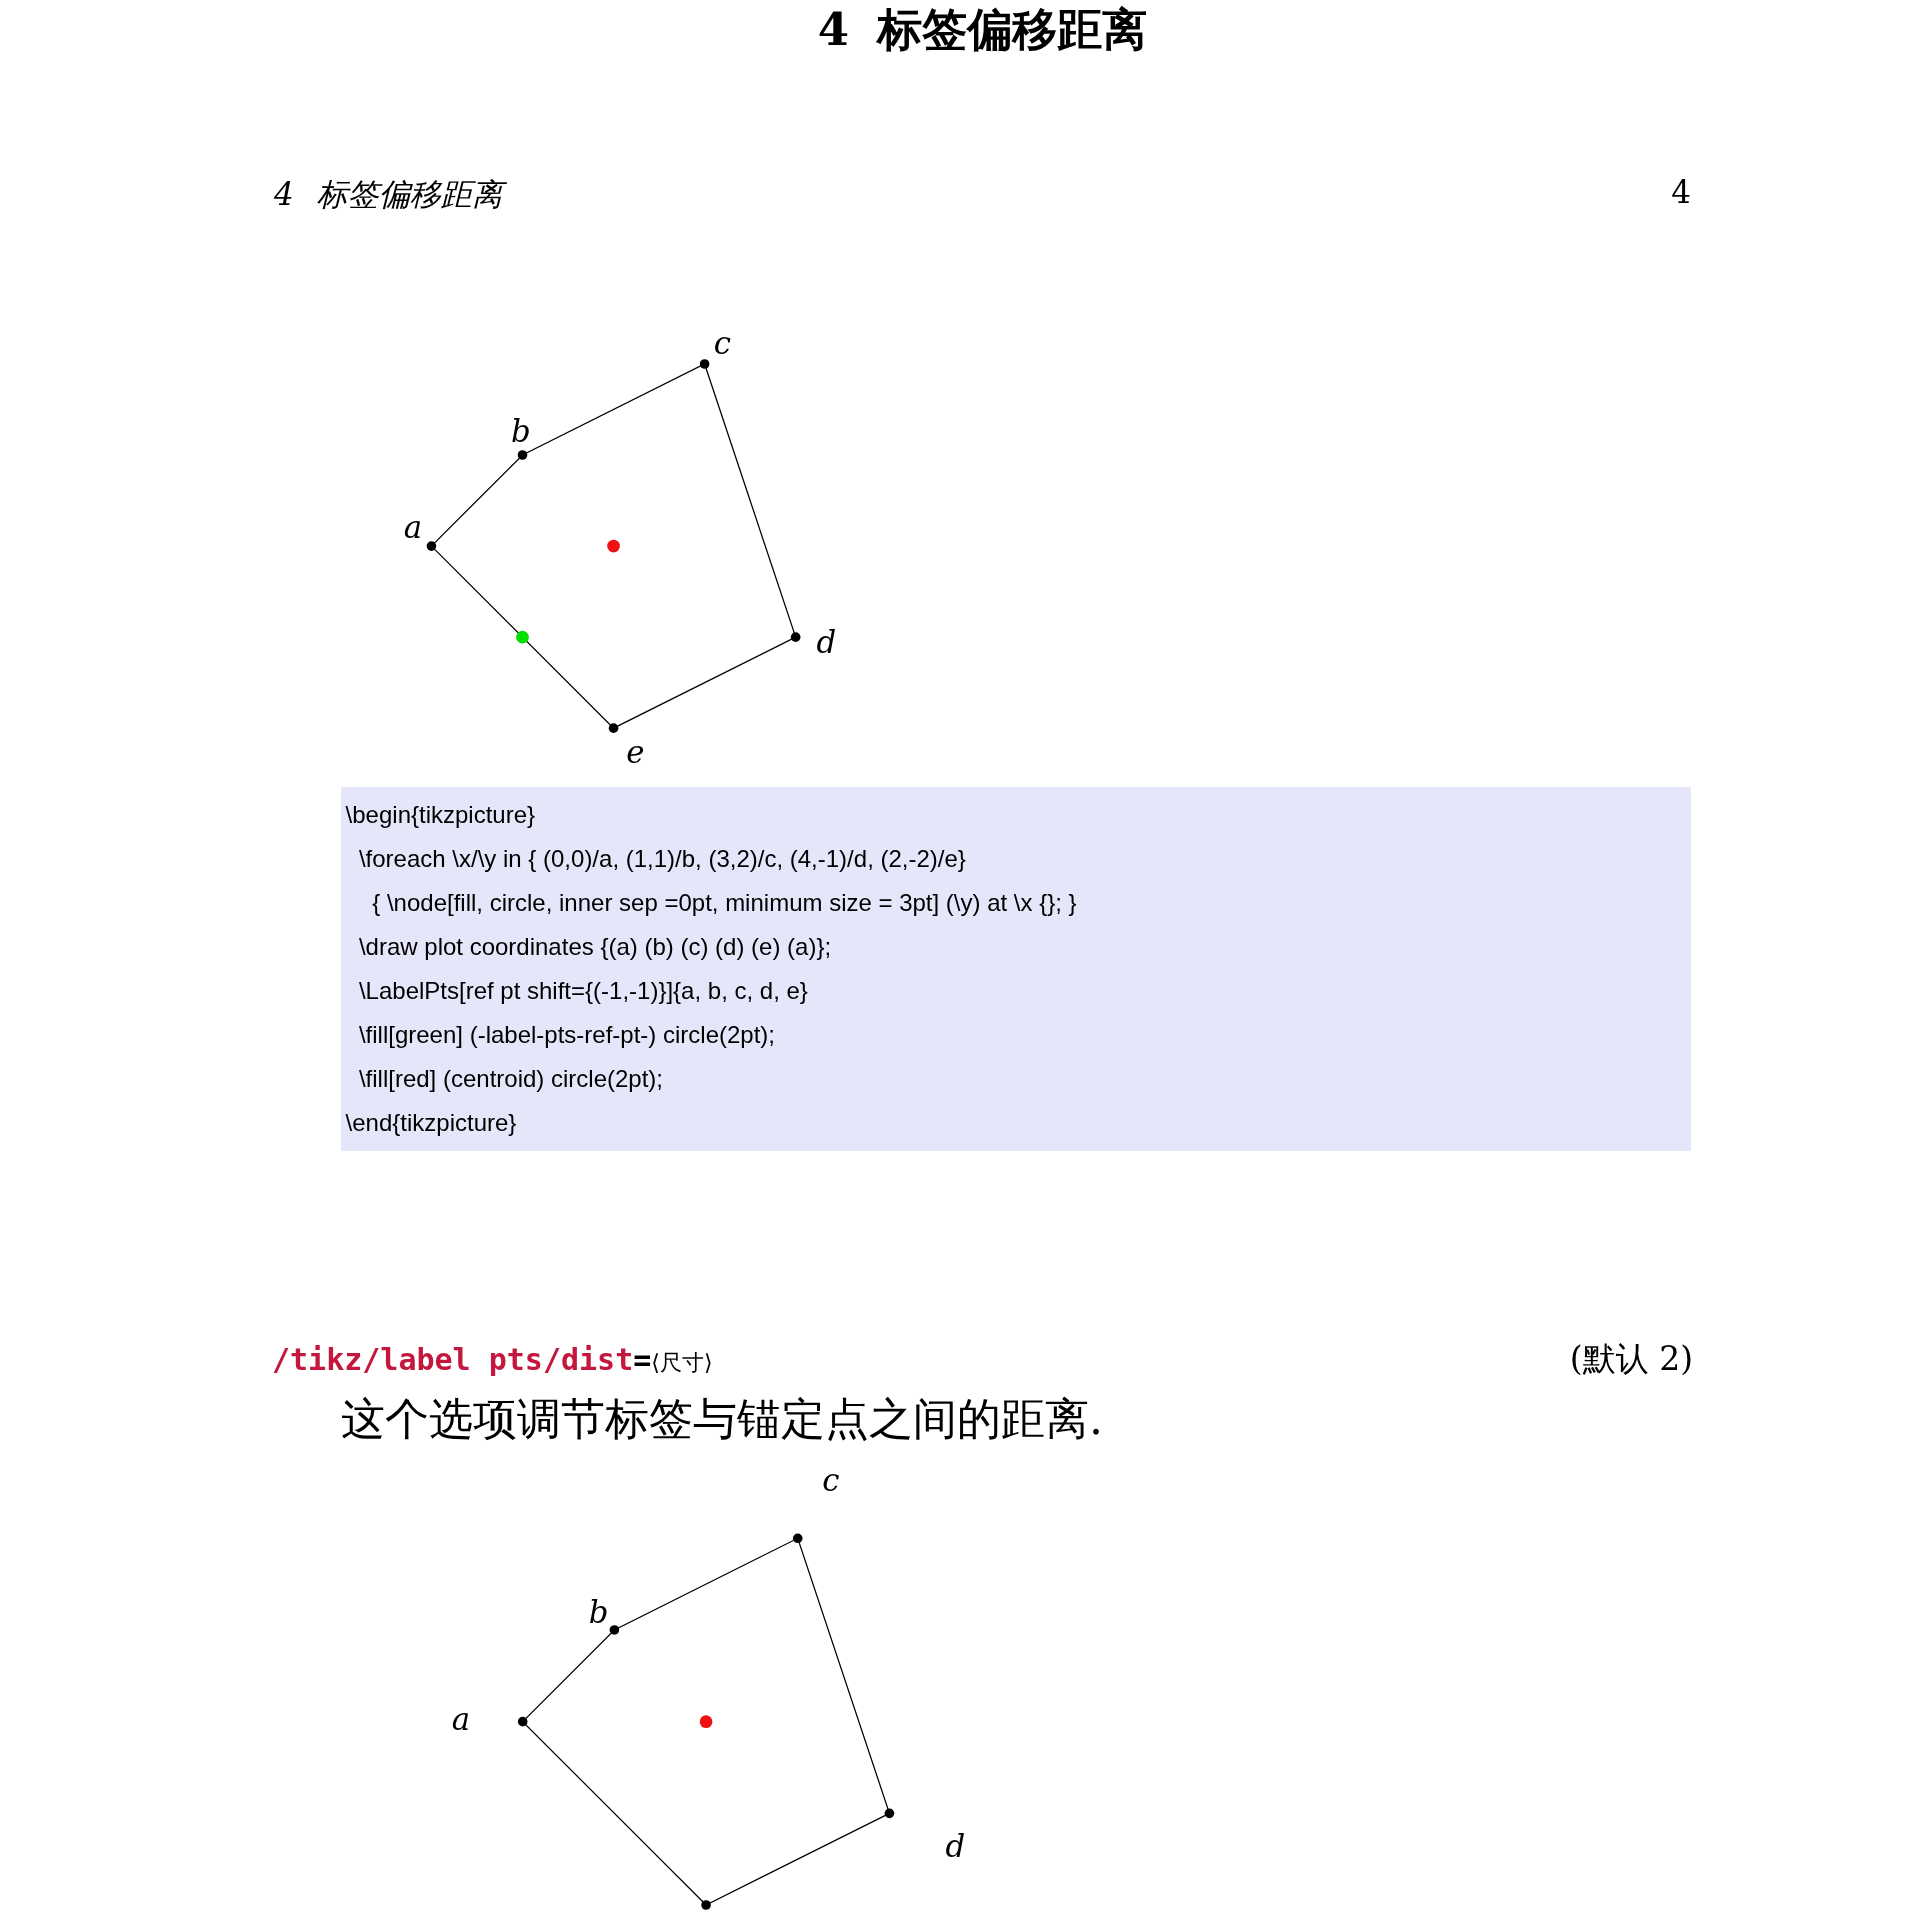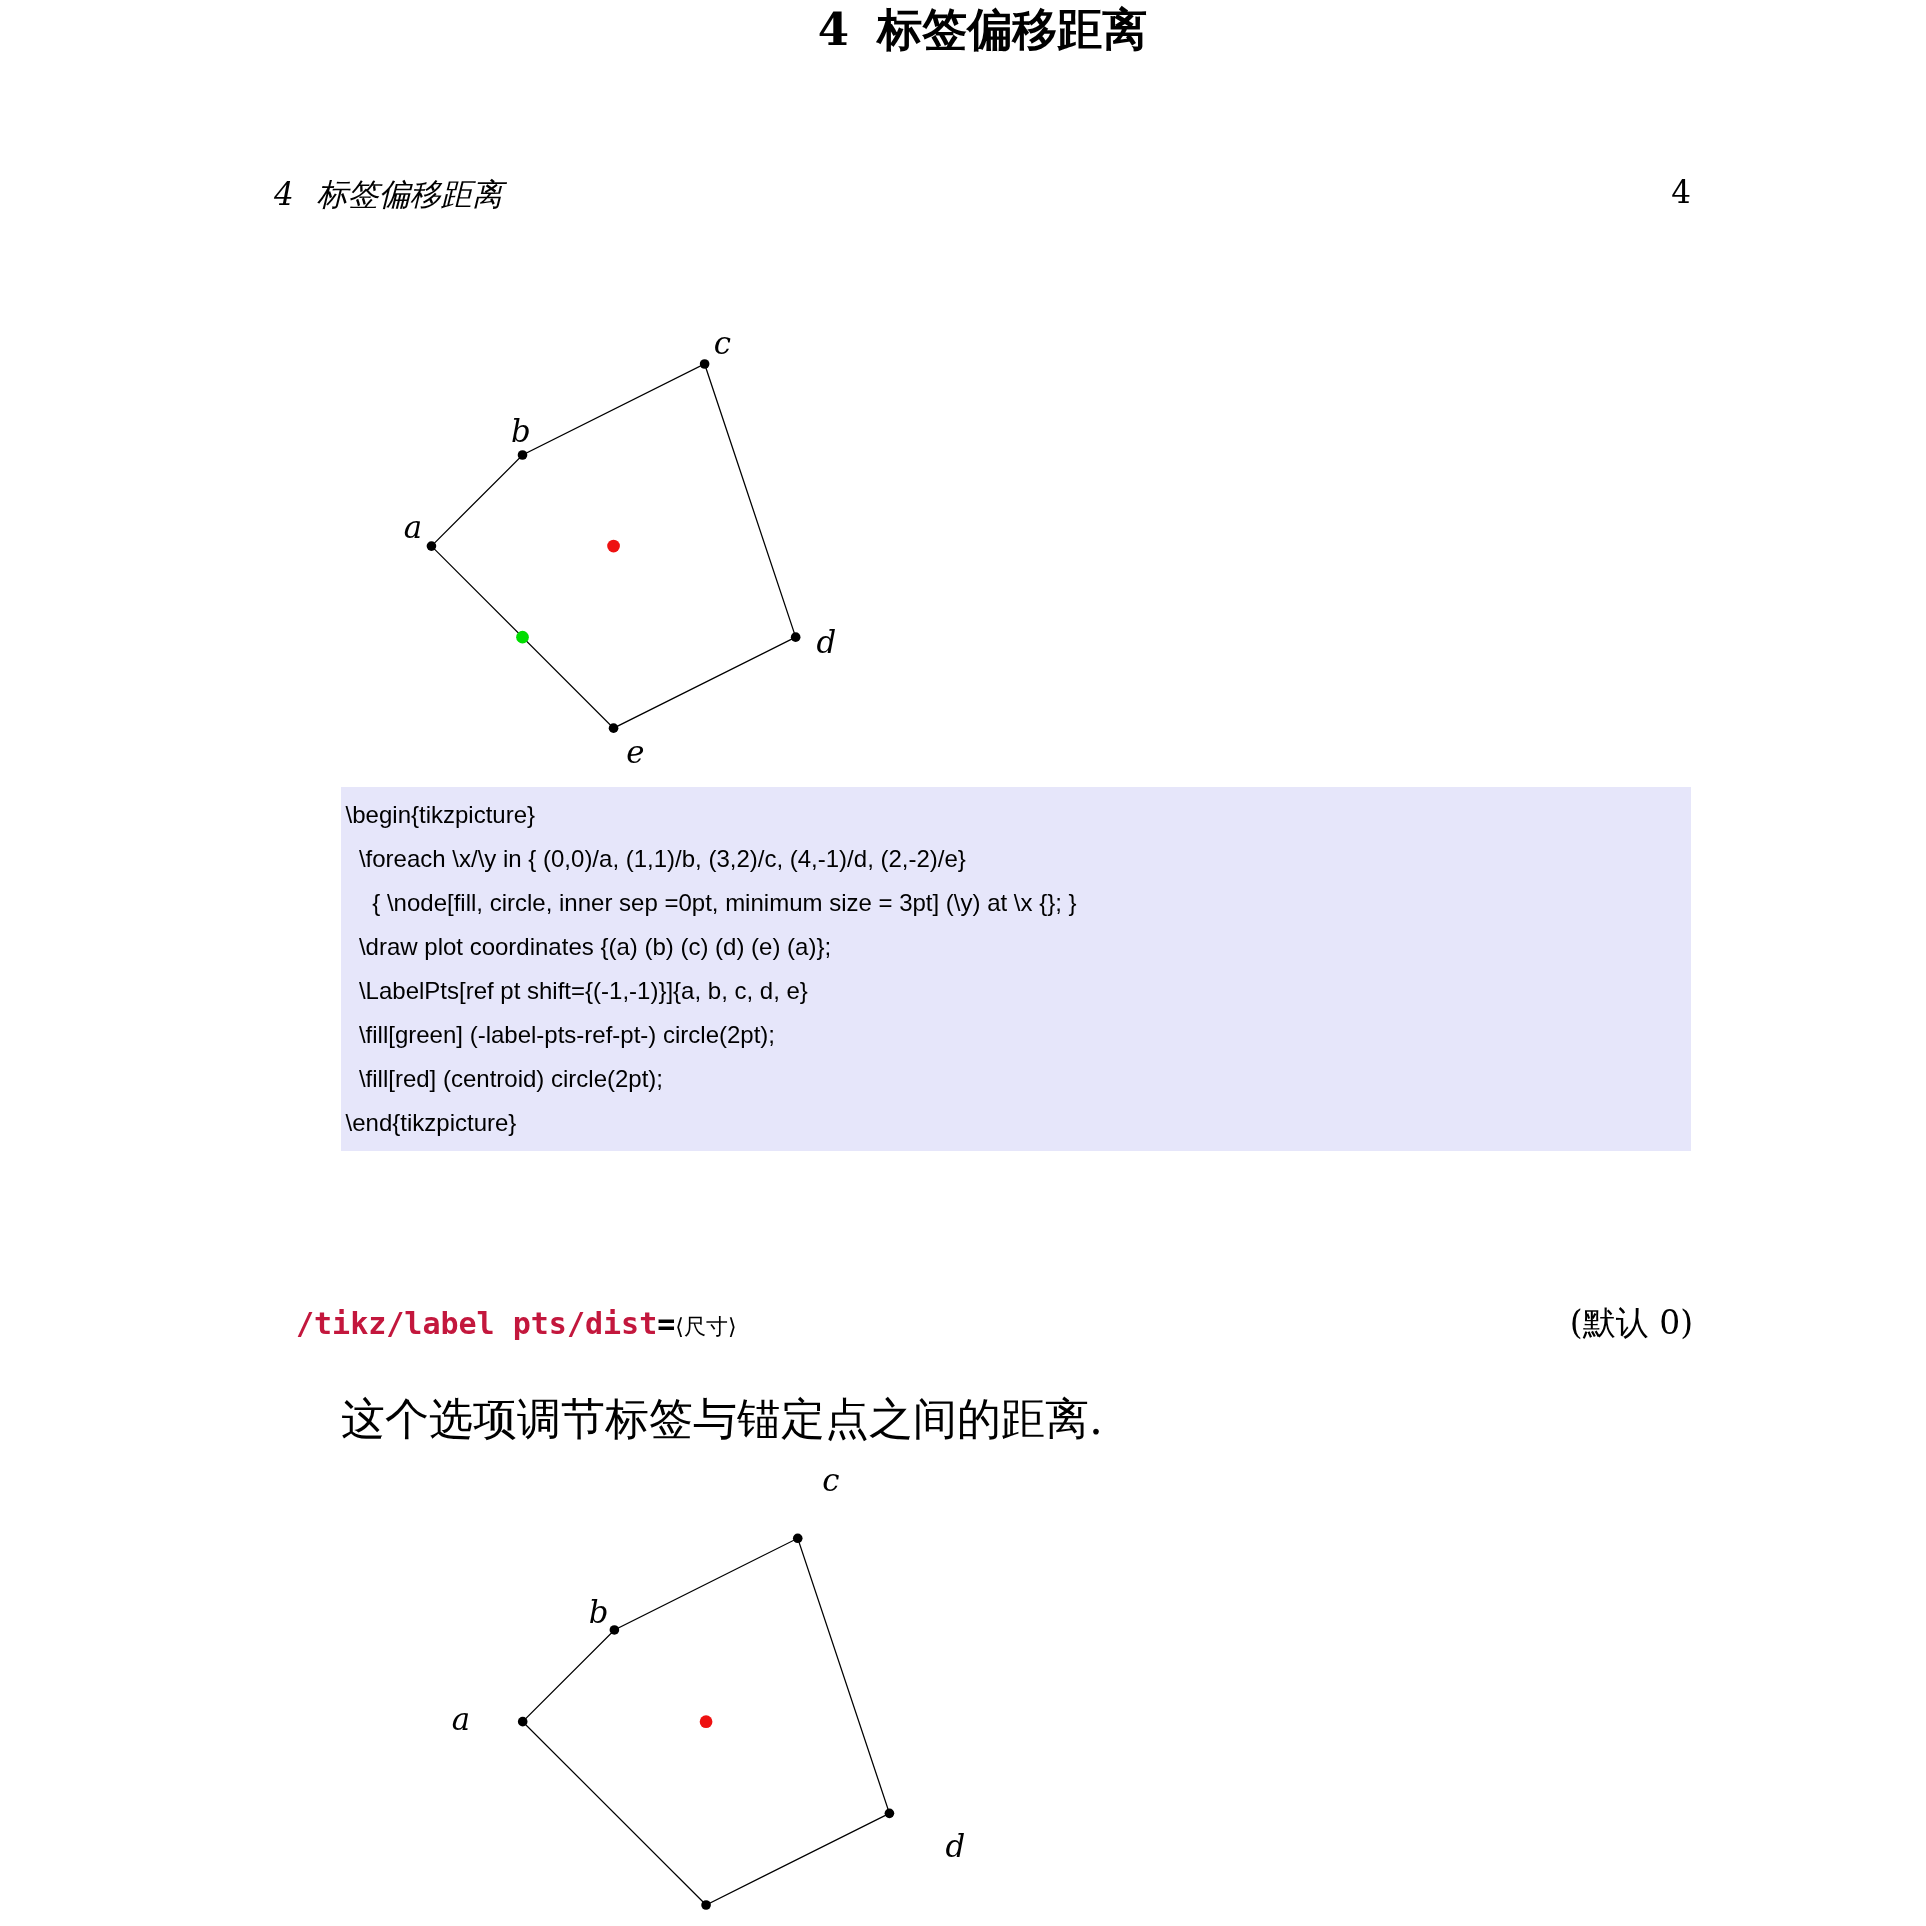"/tikz/label pts/dist" .def-line { margin-left: 24px -> none; top: 1301px -> 1337px }
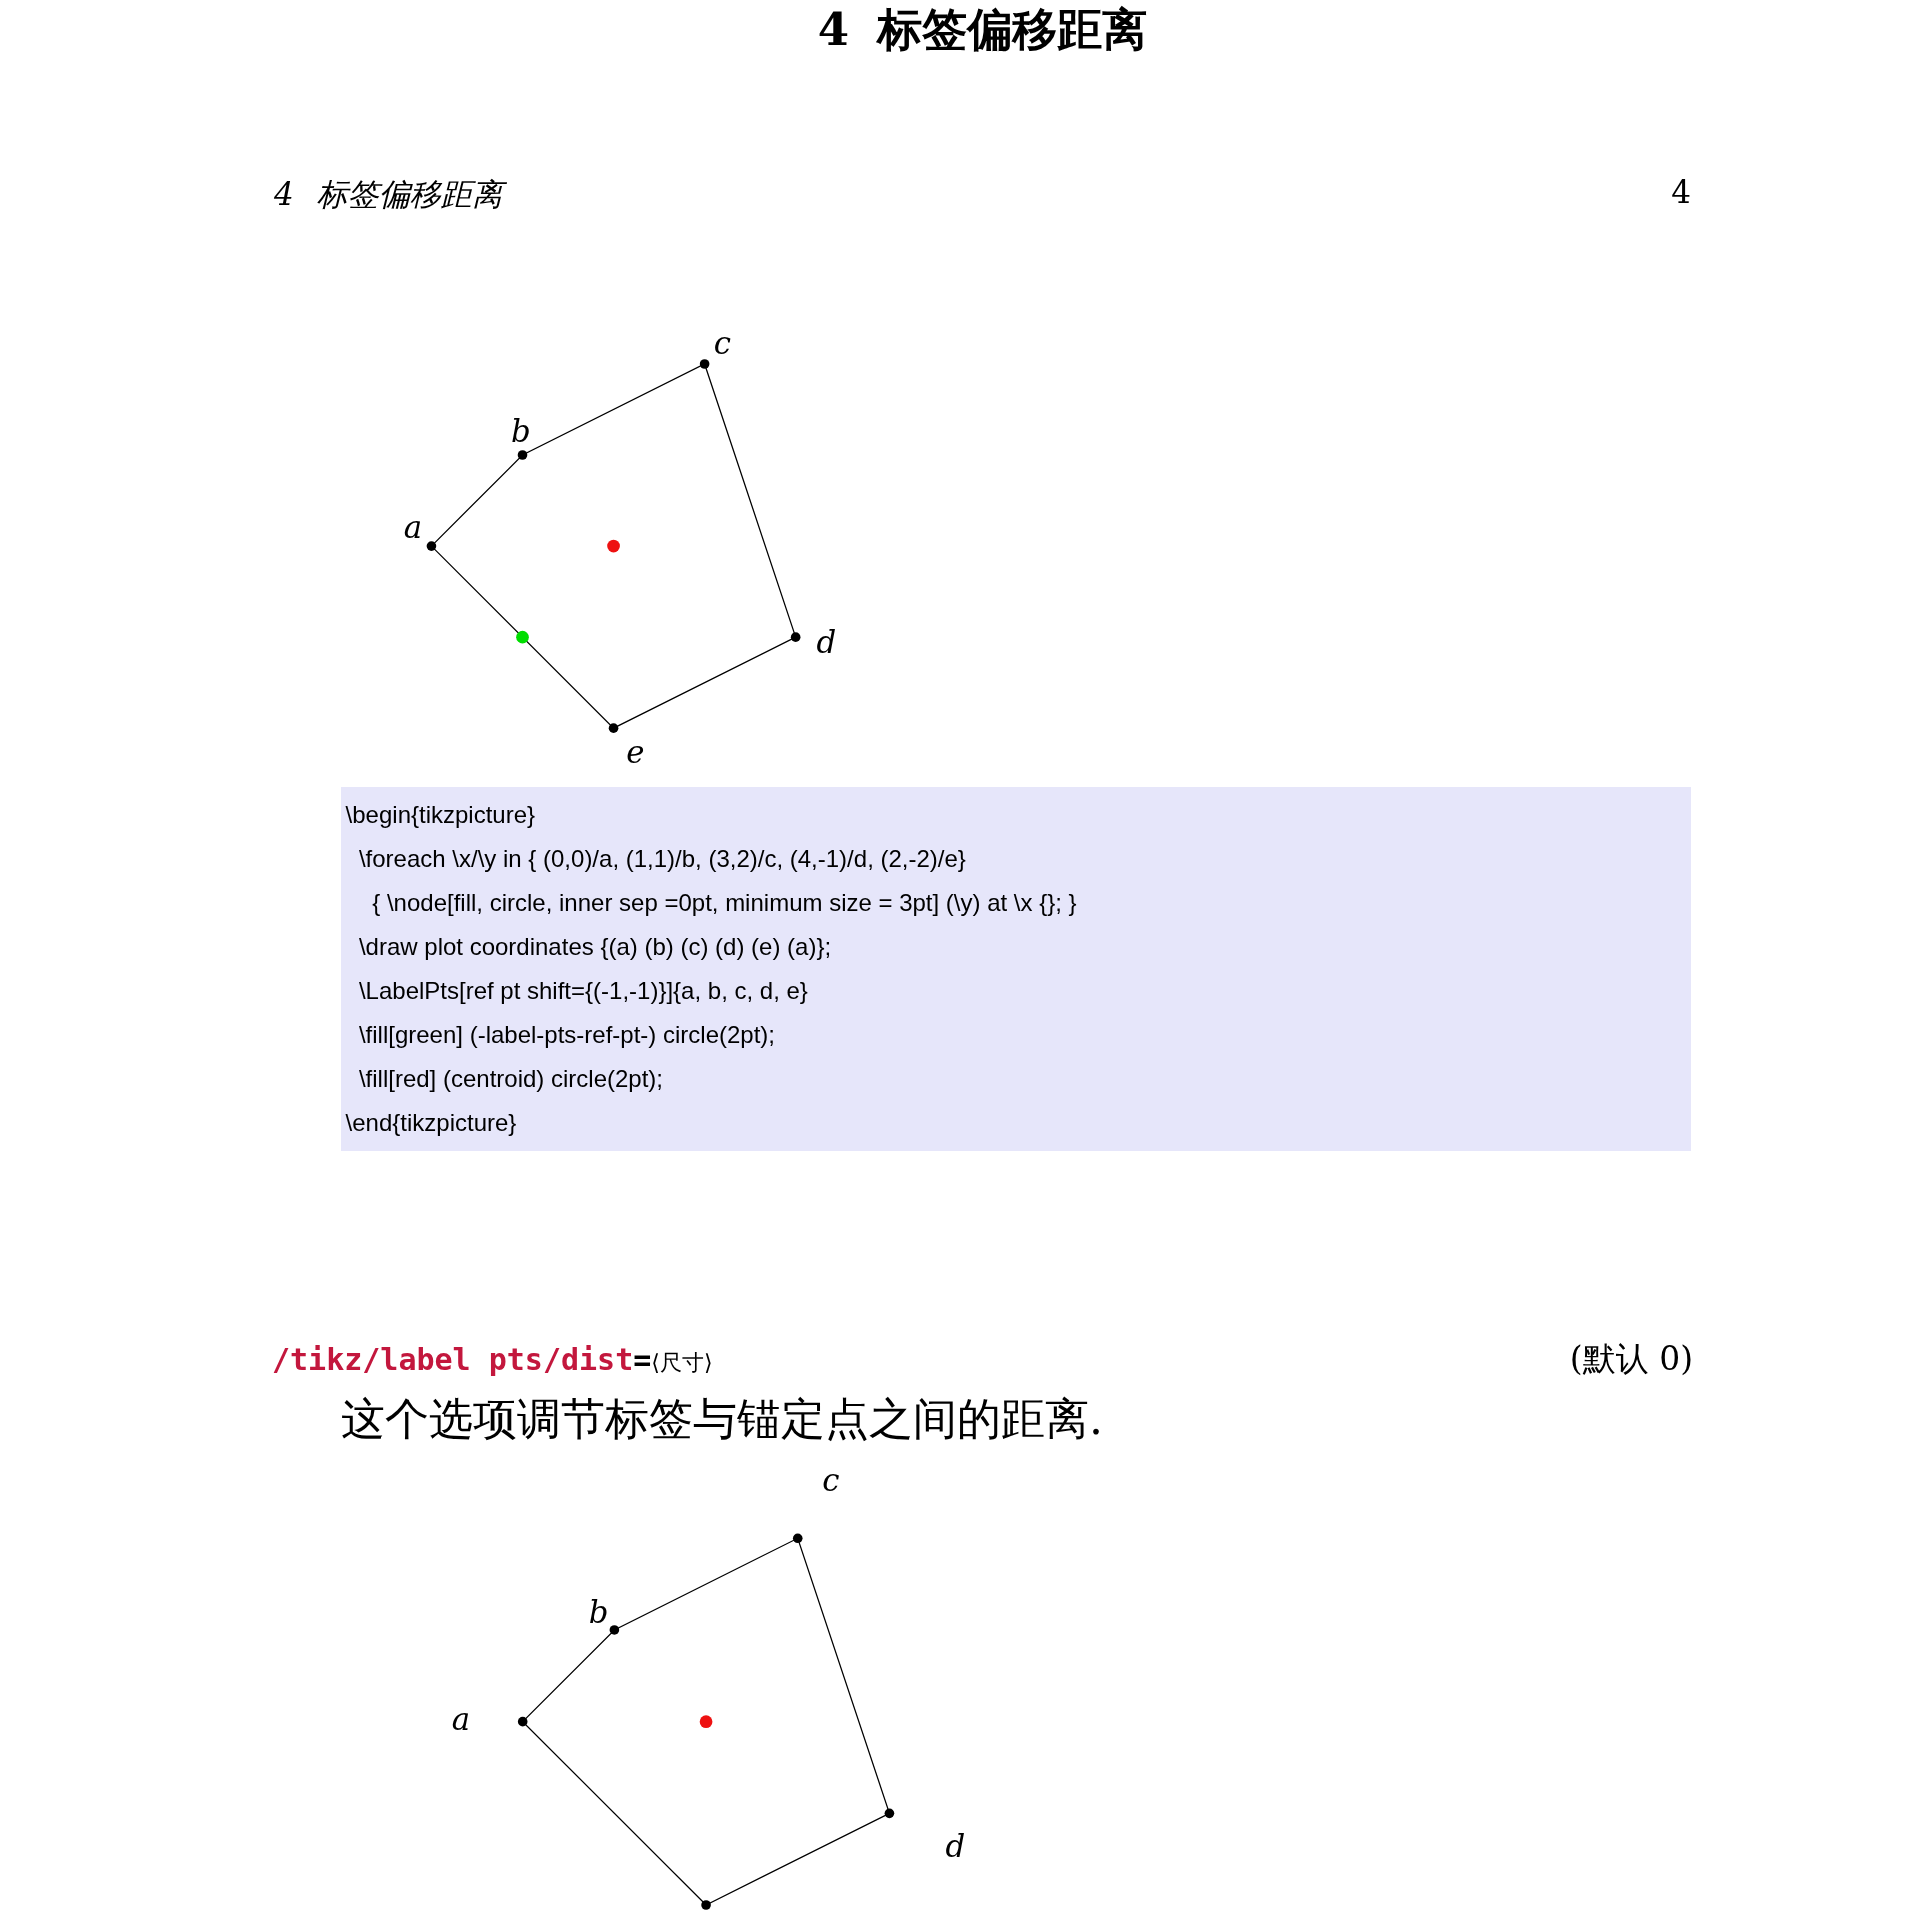"(默认 0)" span.def-default { text: 0 -> 2 }
